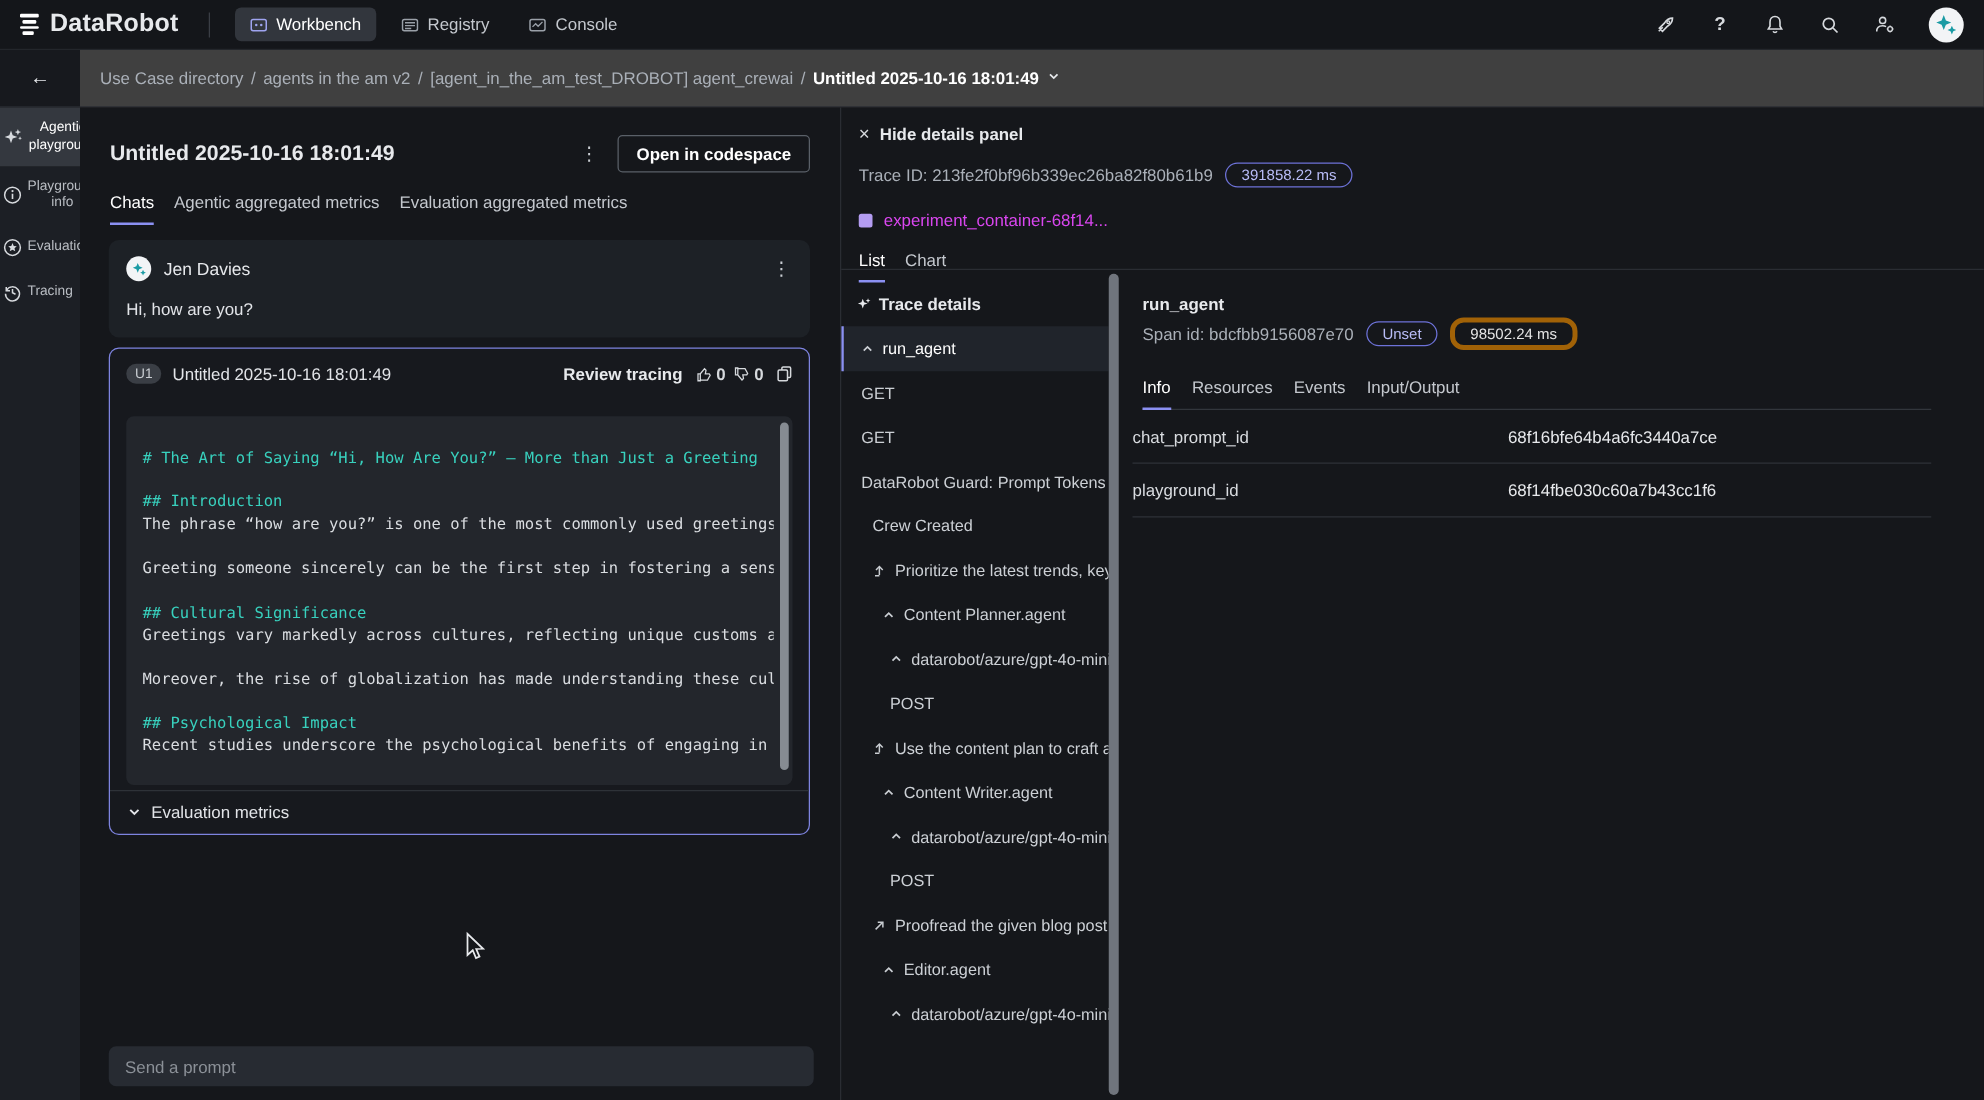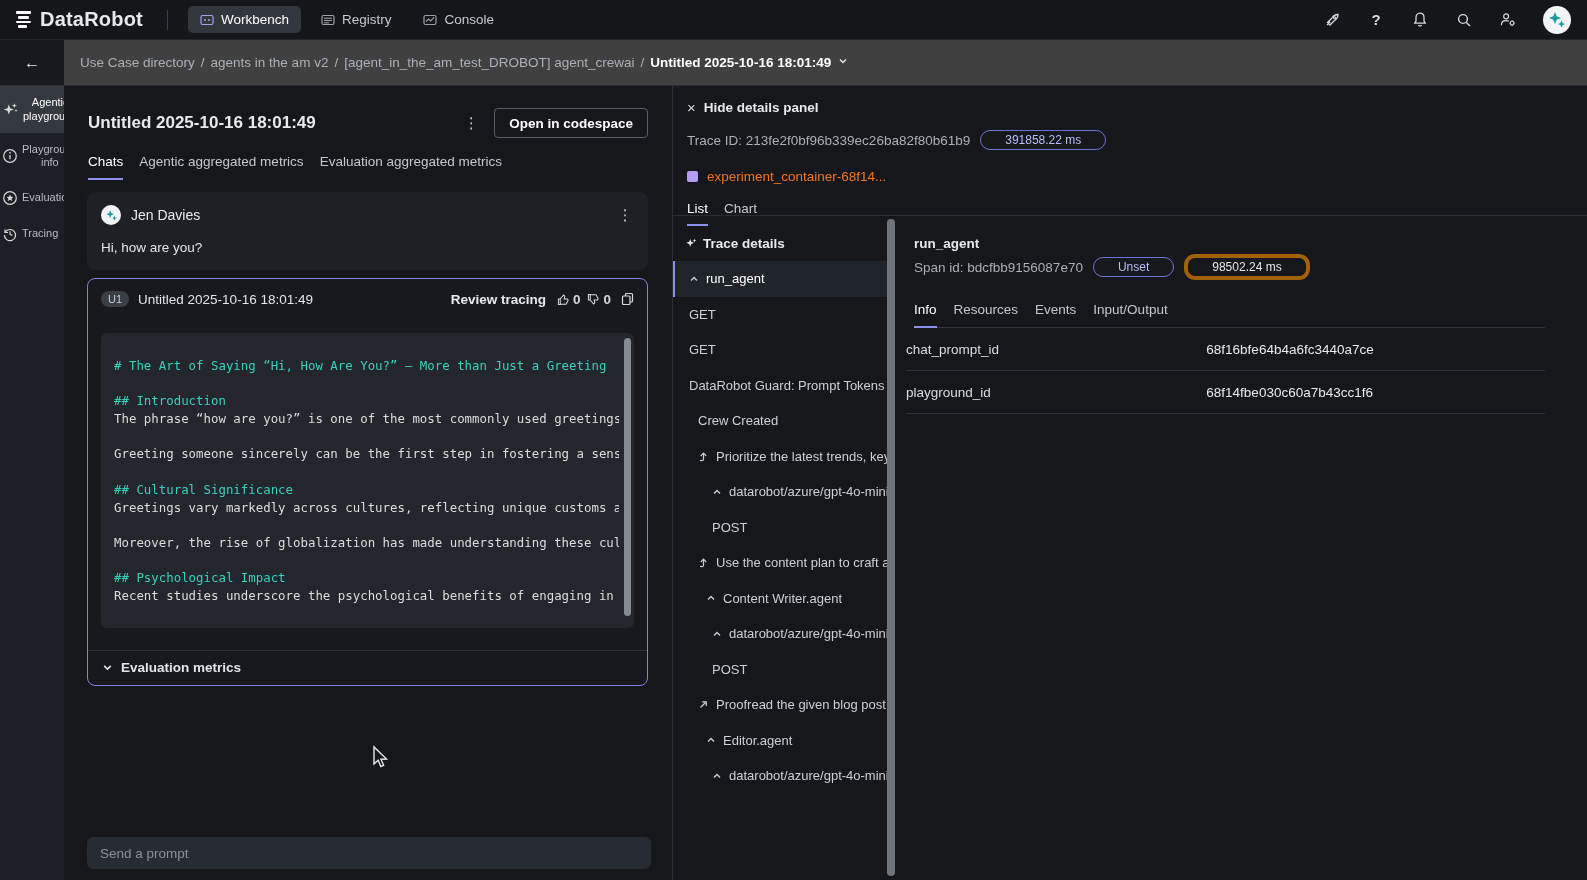"391858.22 ms" .pill { padding: 2px 24px -> 2px 12px }
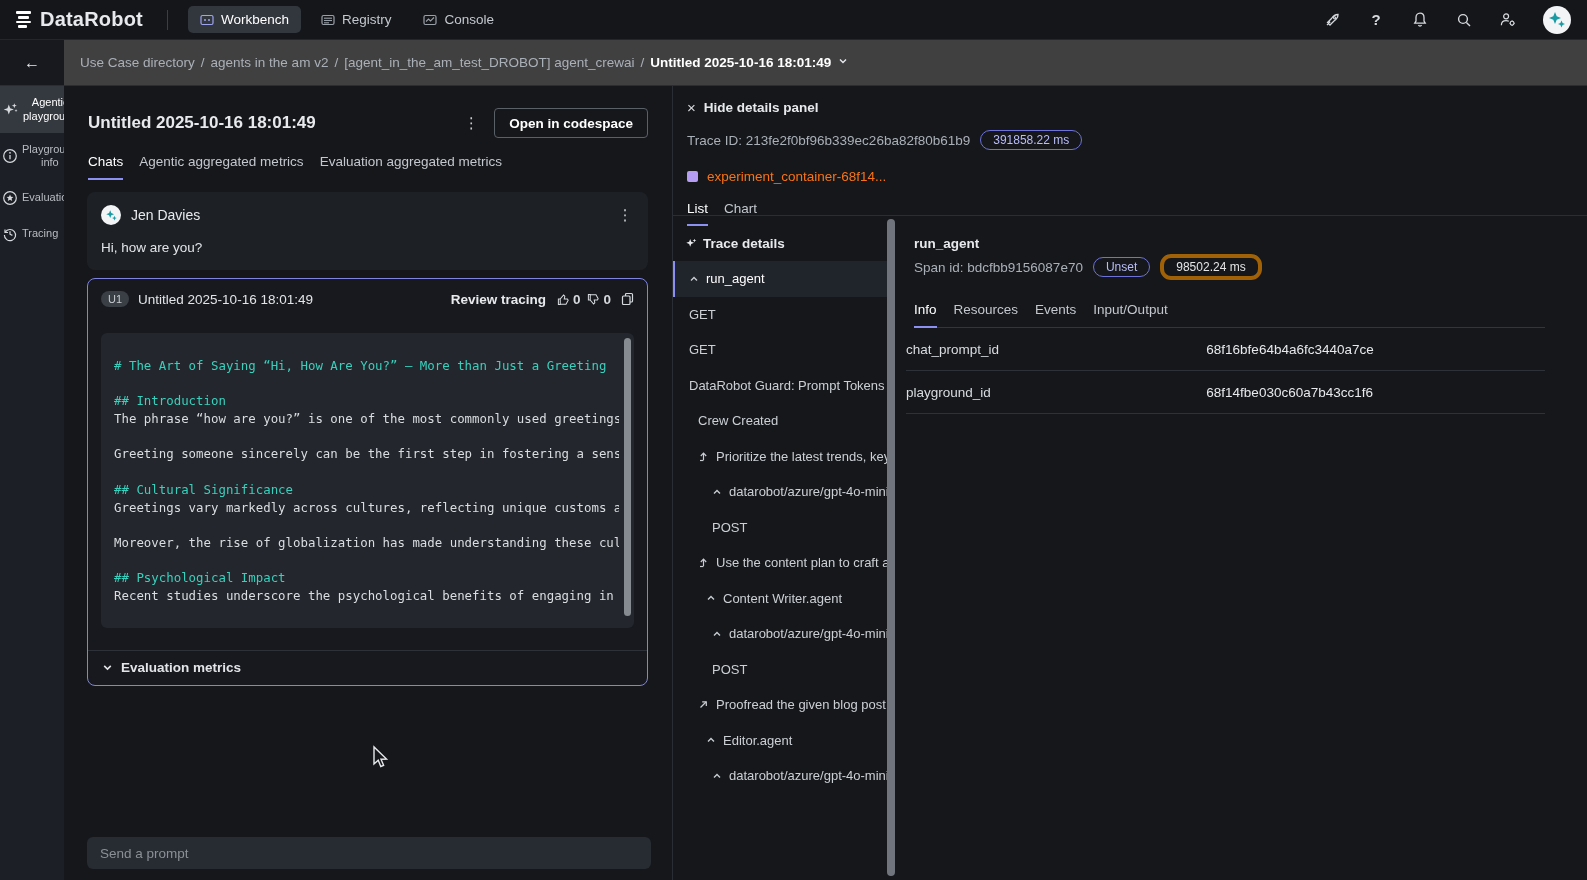"experiment_container-68f14..." .container-row { color: #f97316 -> #d946ef }
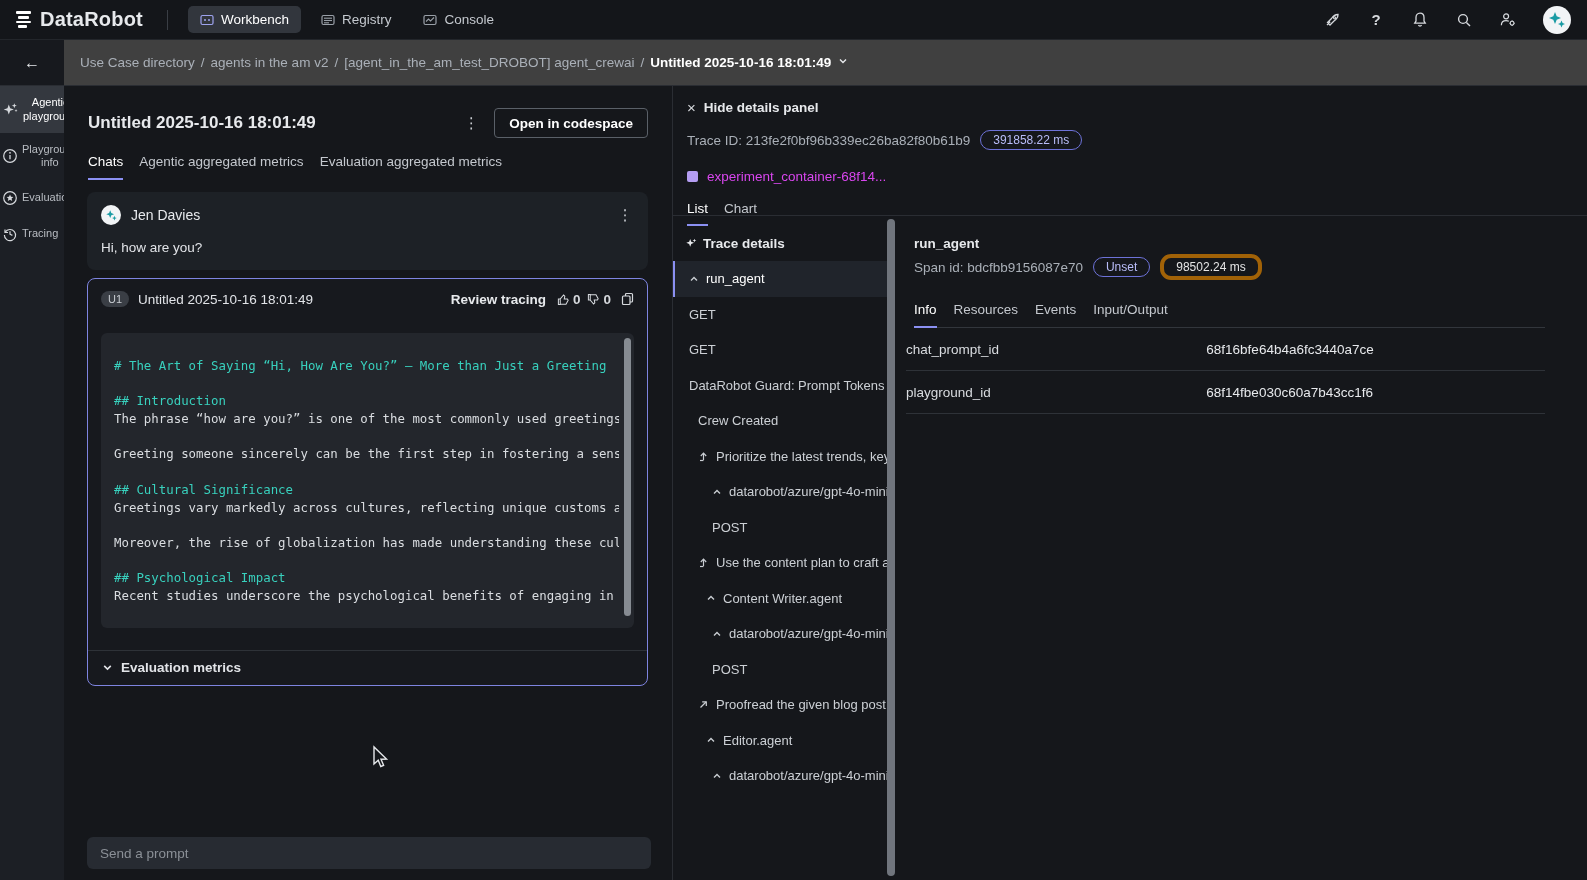"Content Planner.agent" div.tree-item { html: none -> <div> <span> <svg> <polyline></polyline> </svg> </span> <span>Content Planner.agent</span> </div> }
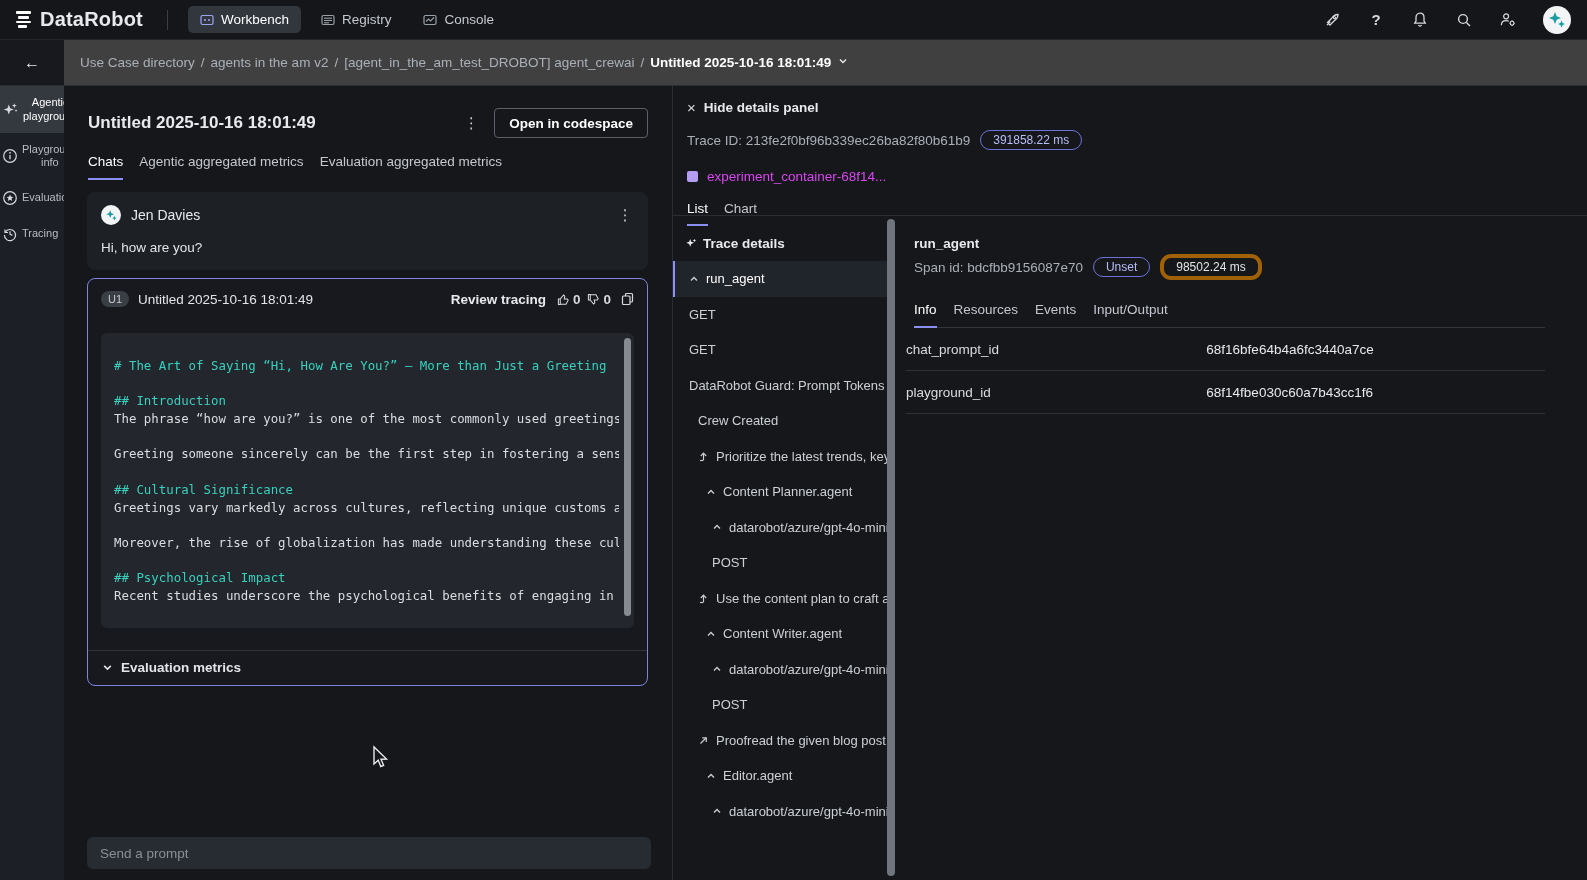"Evaluation metrics" .resp-footer { font-weight: bold -> normal; margin: 22px -13px 0 -> 4px -13px 0 }
